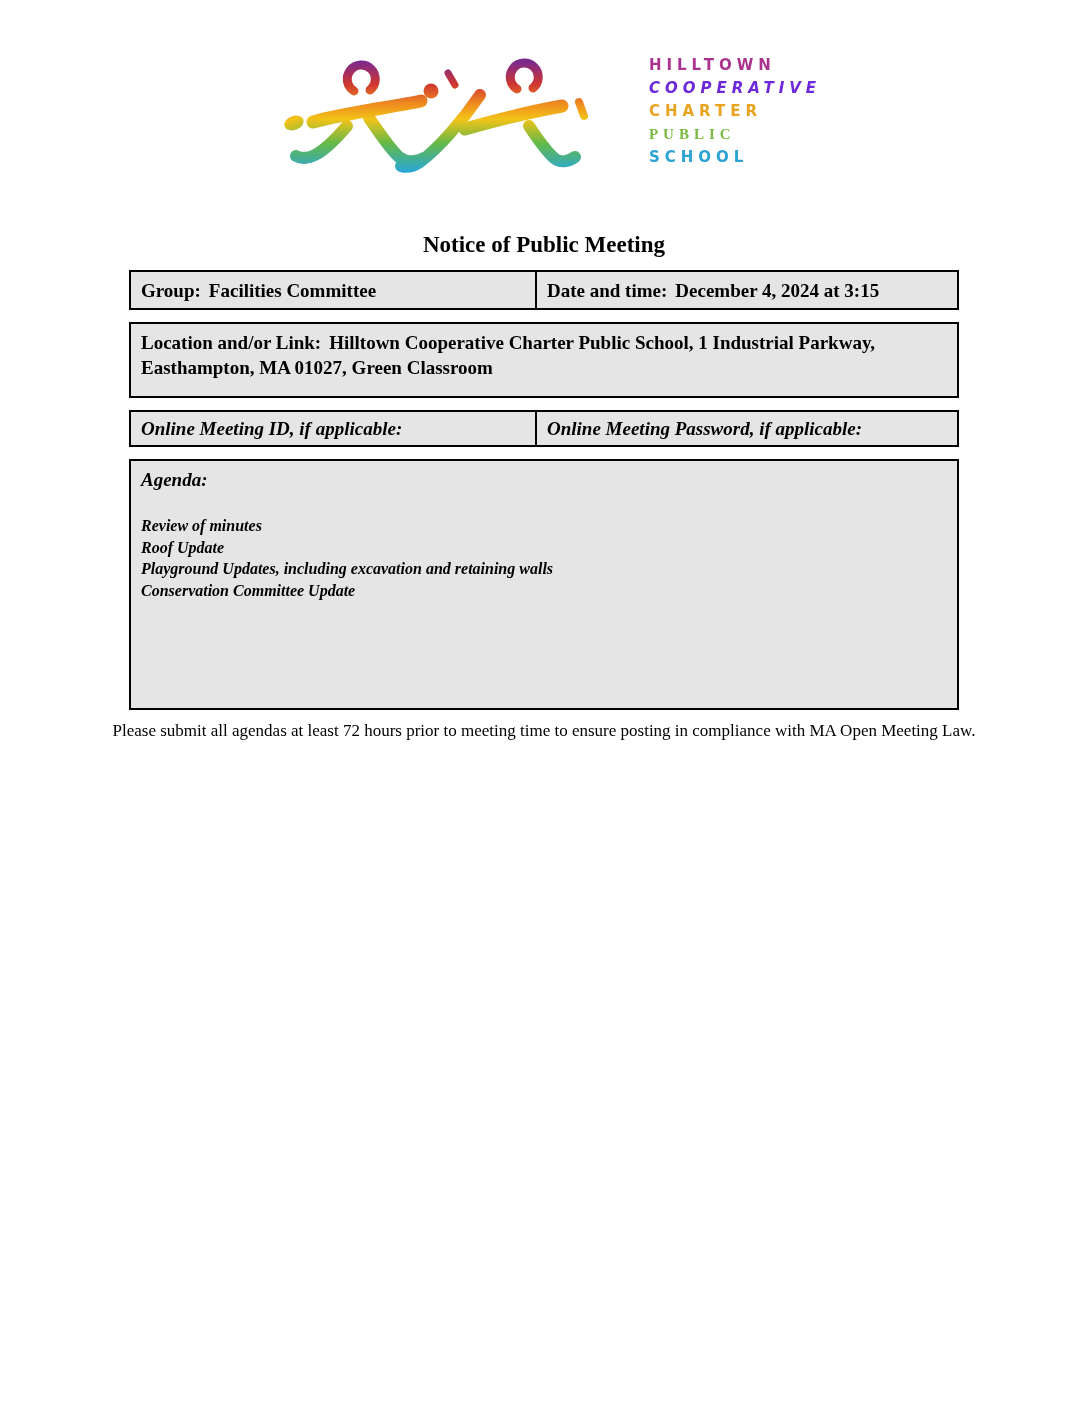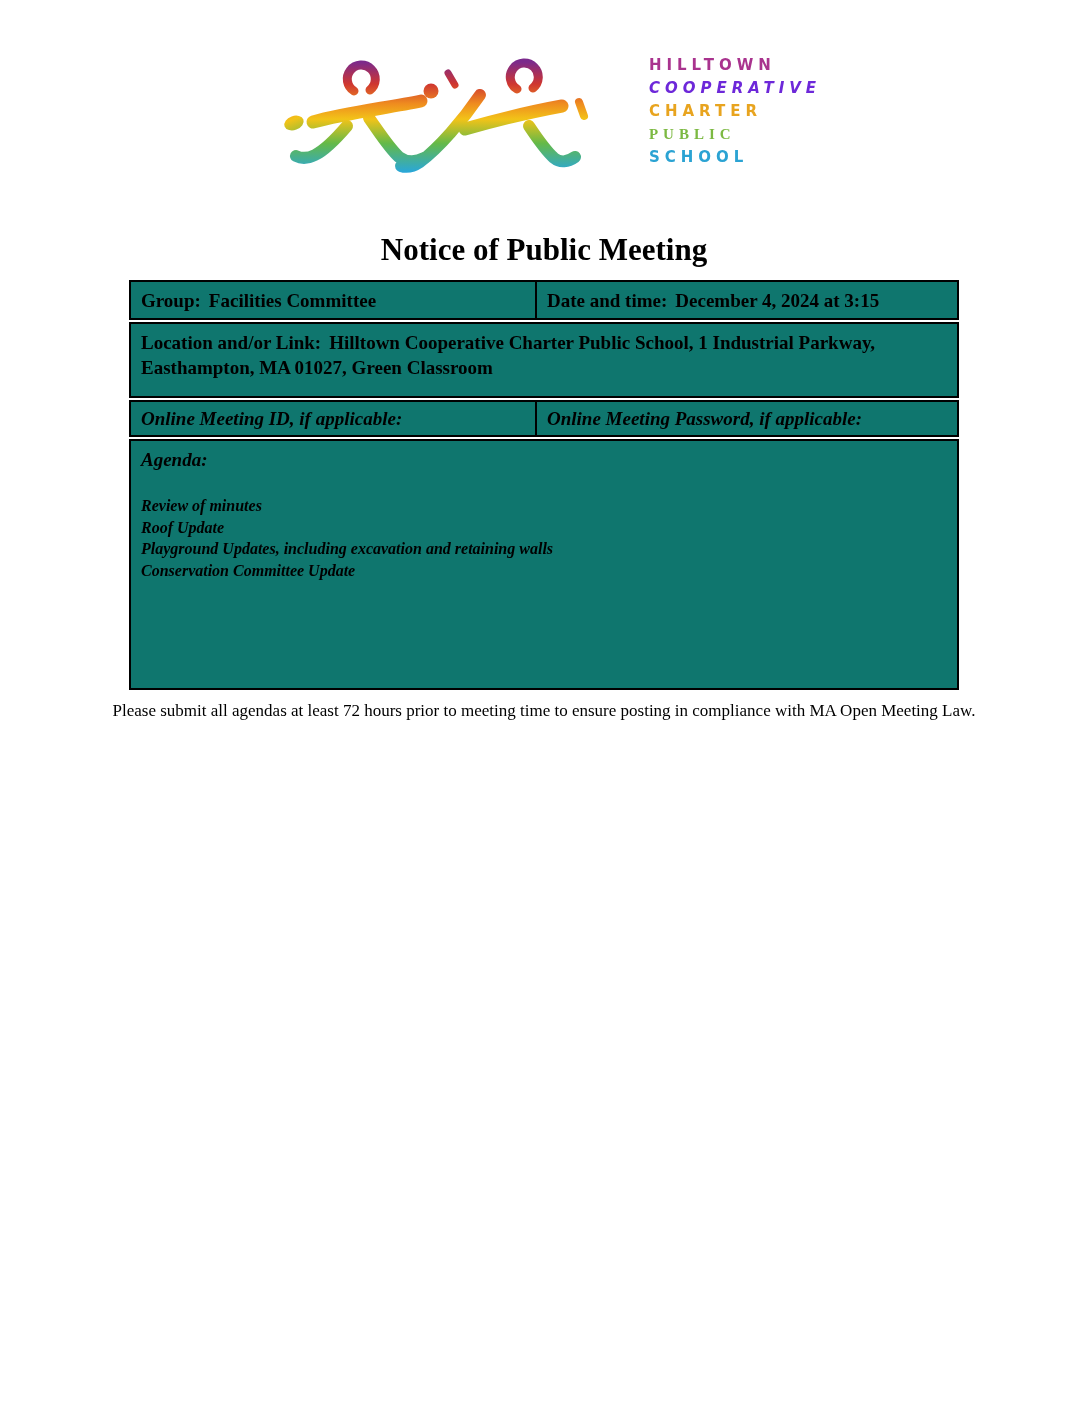"Notice of Public Meeting" .title { font-size: 31px -> 23px }
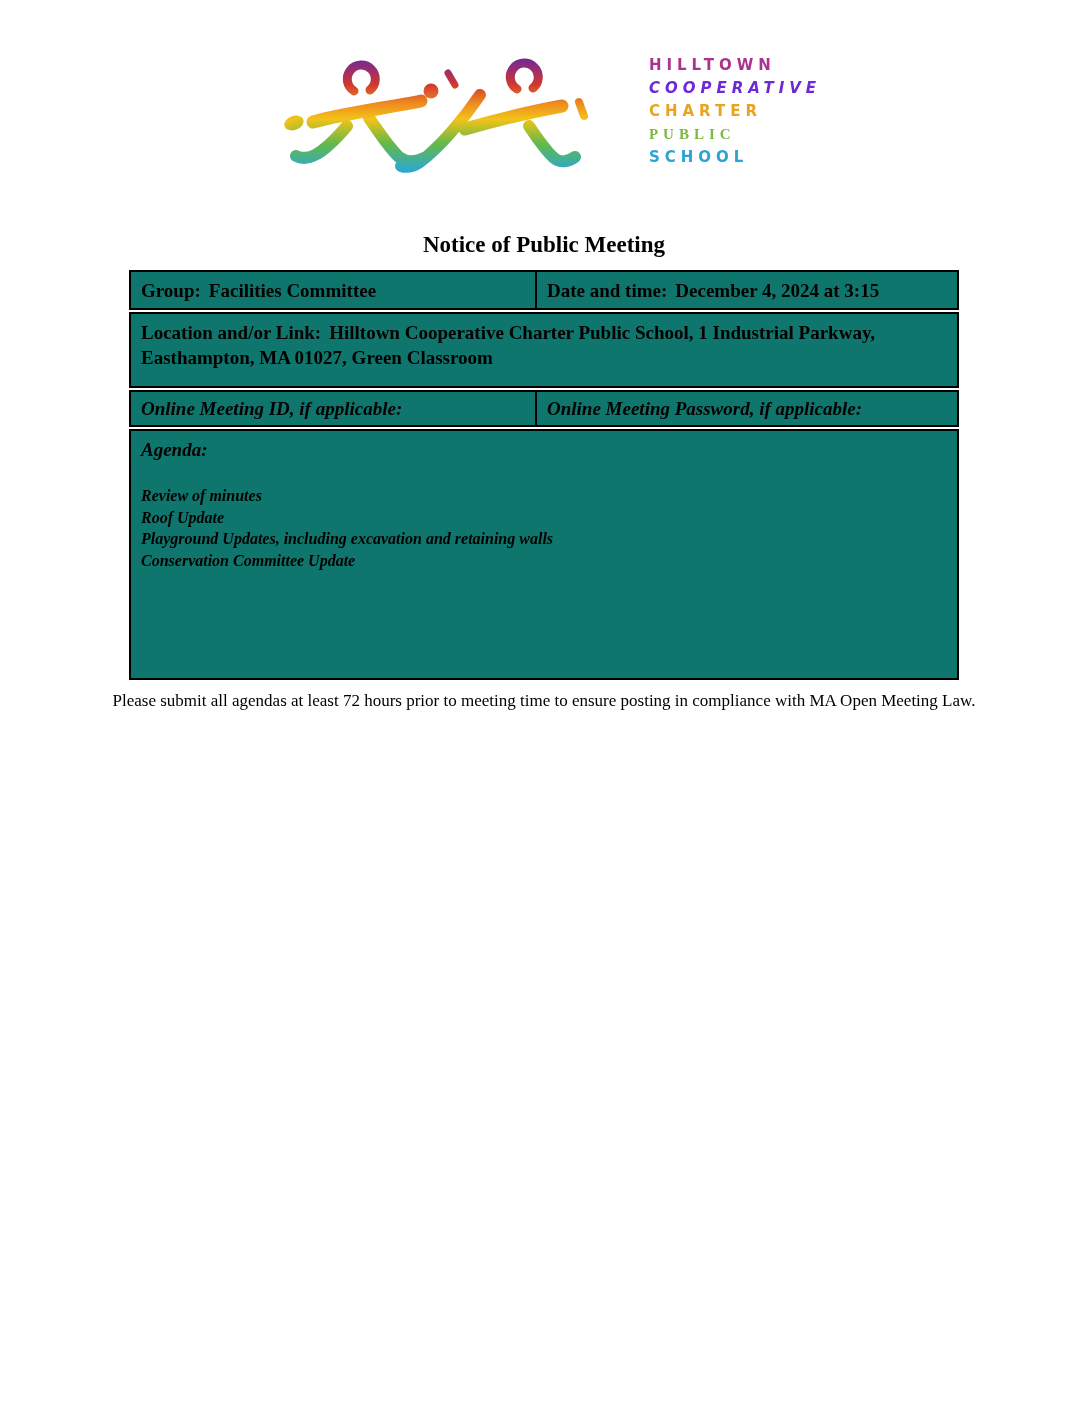"Group: Facilities Committee" .trow { background: #0f766e -> #e5e5e5; margin-top: 2px -> 12px }
